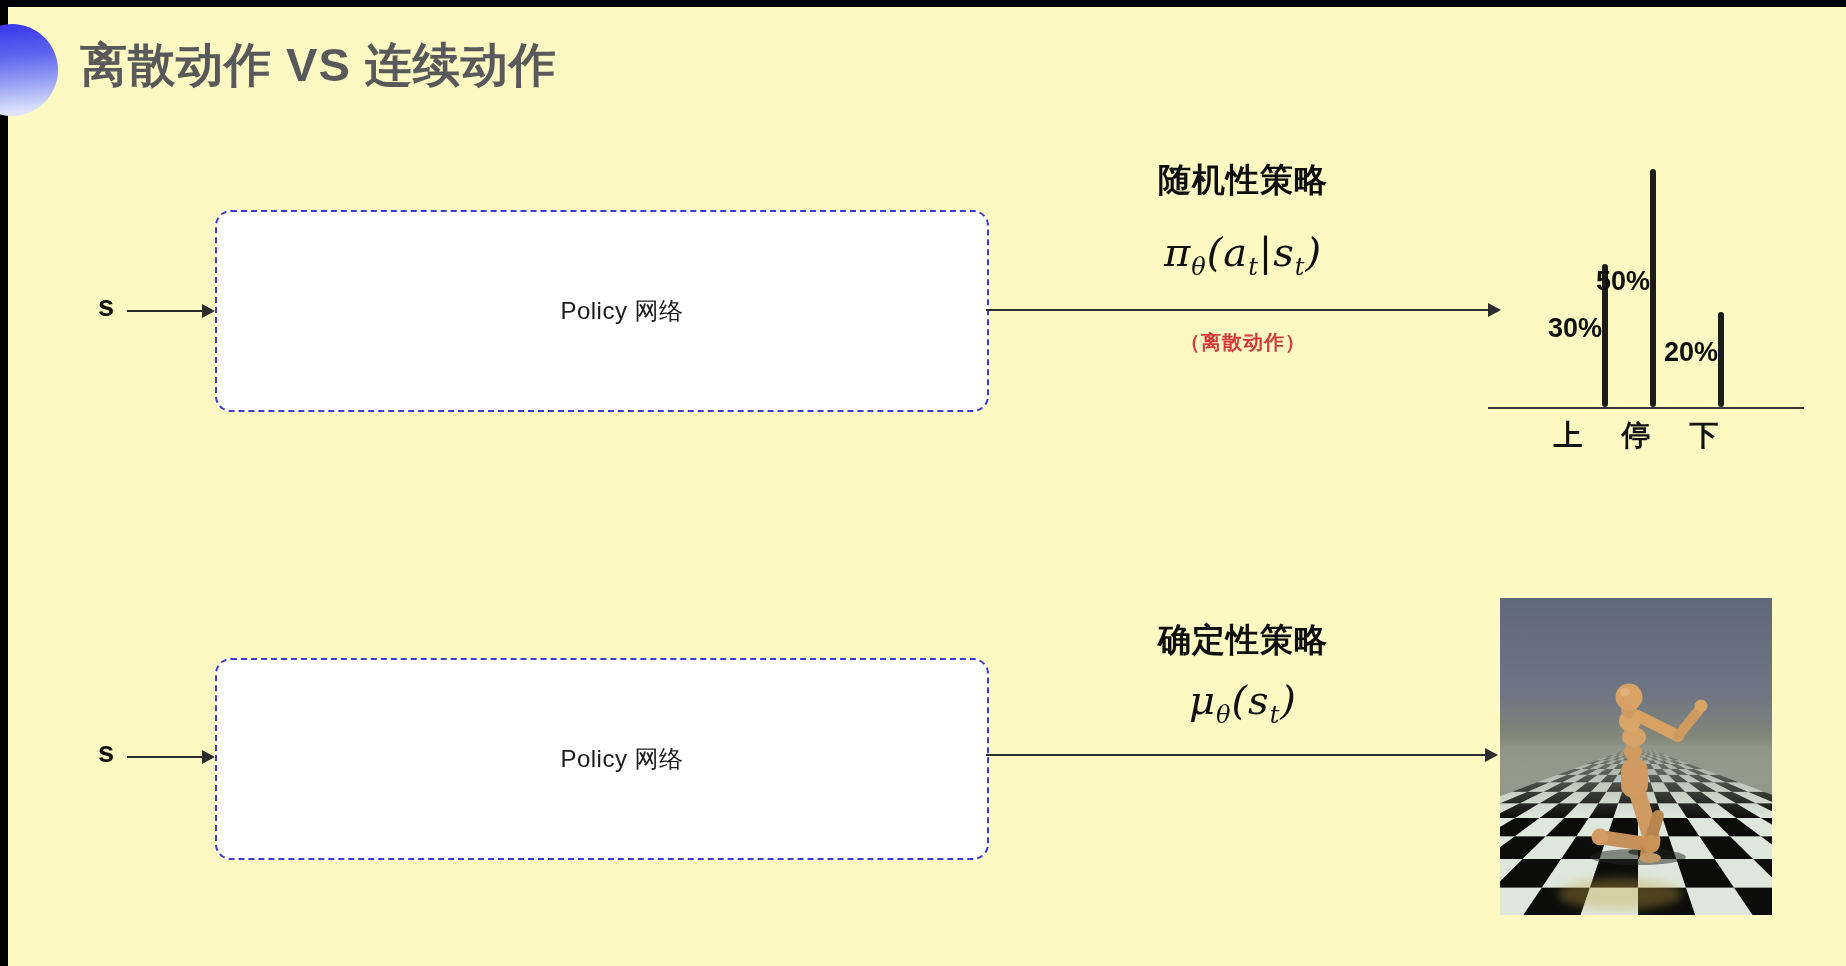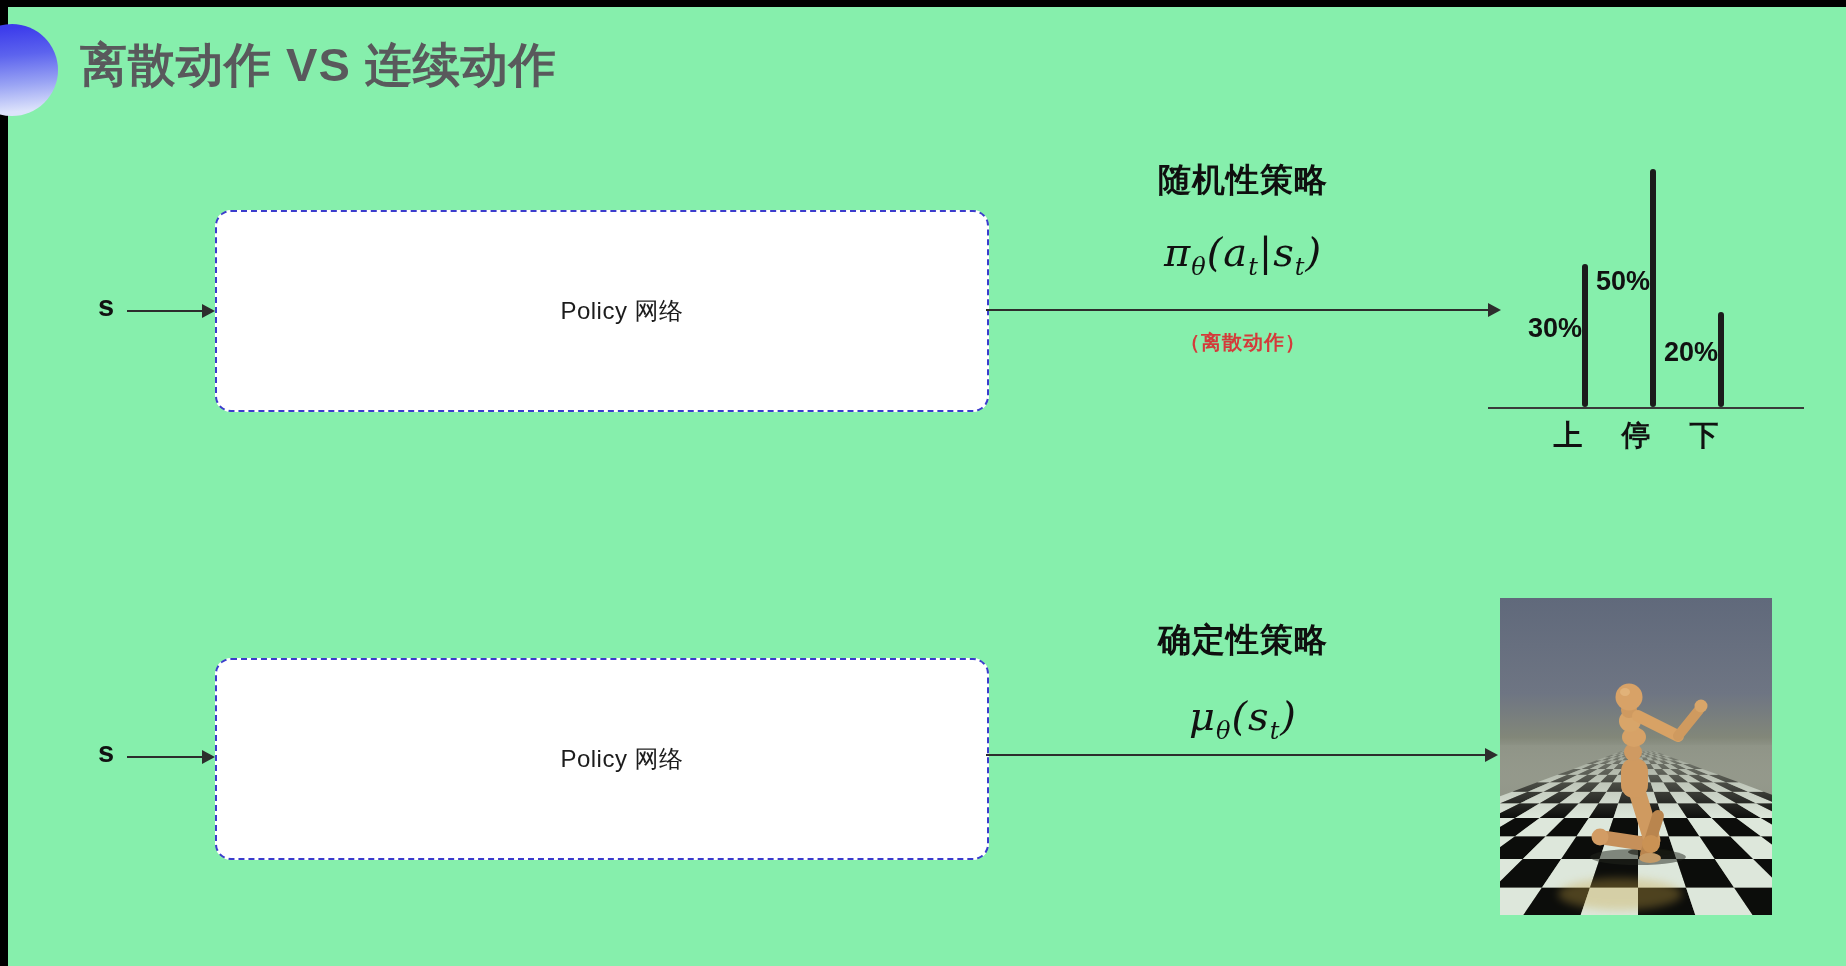"离散动作 VS 连续动作" #slide { background: #86efac -> #fef9c3 }
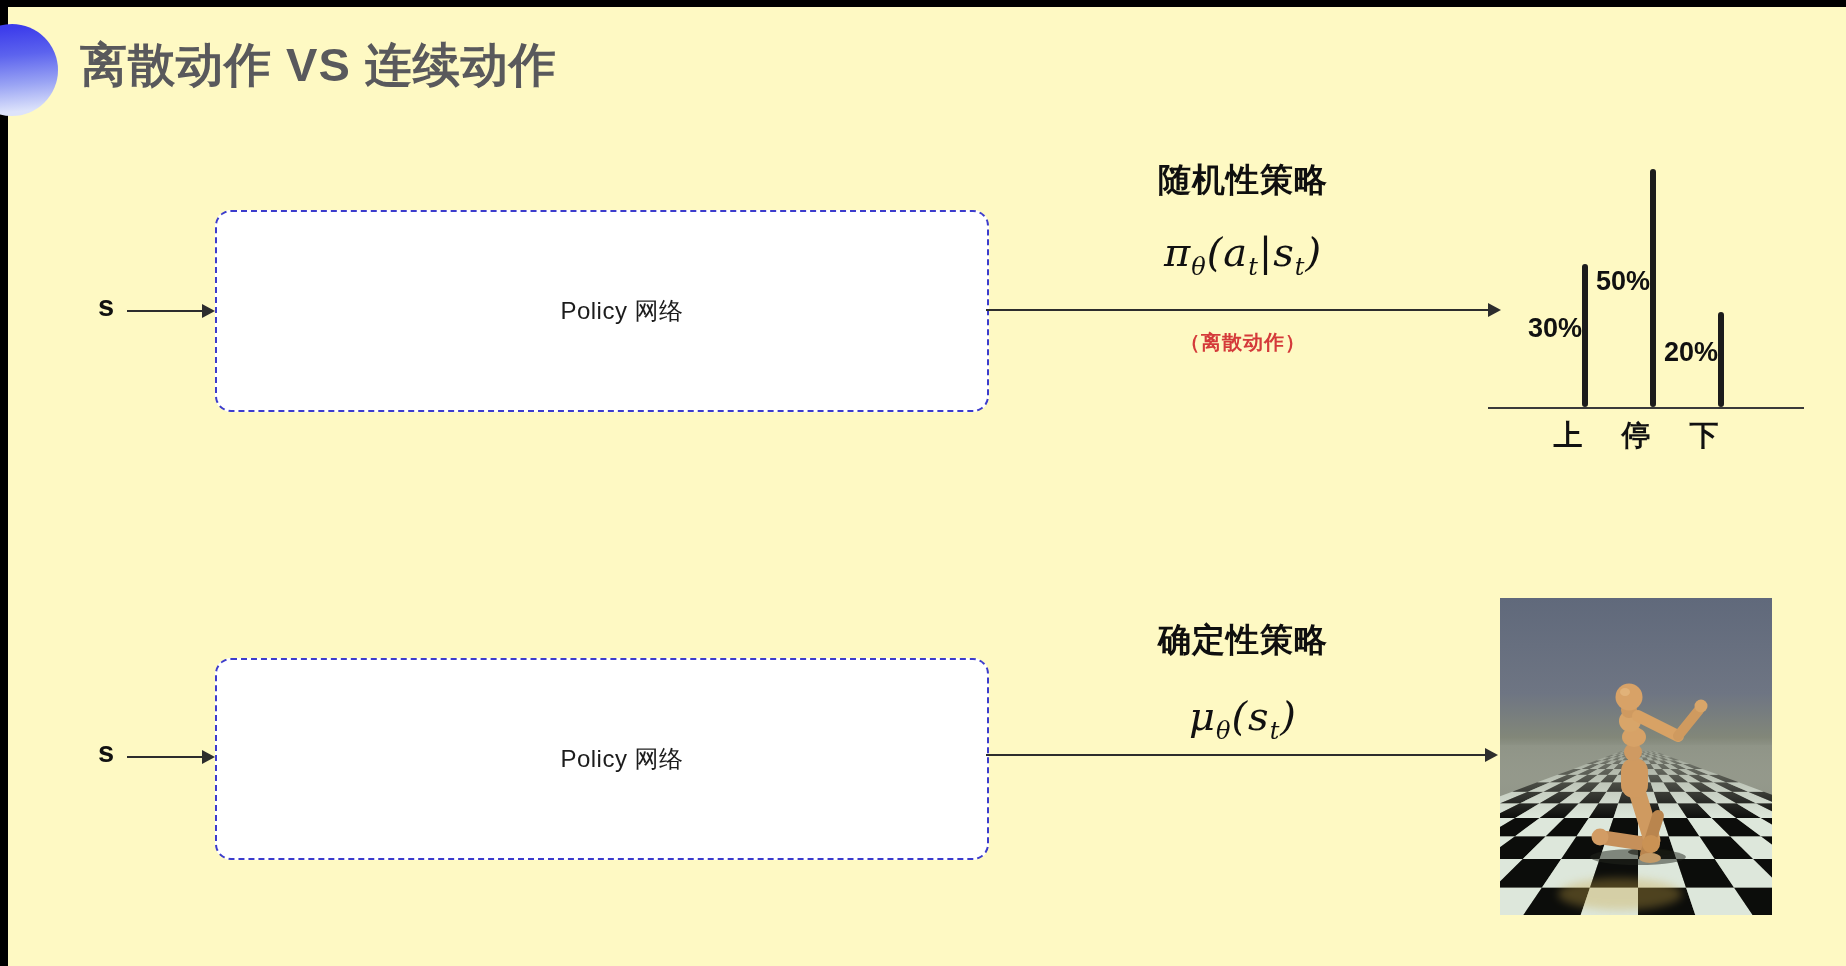"30%" div.bar-col { justify-content: none -> space-between }
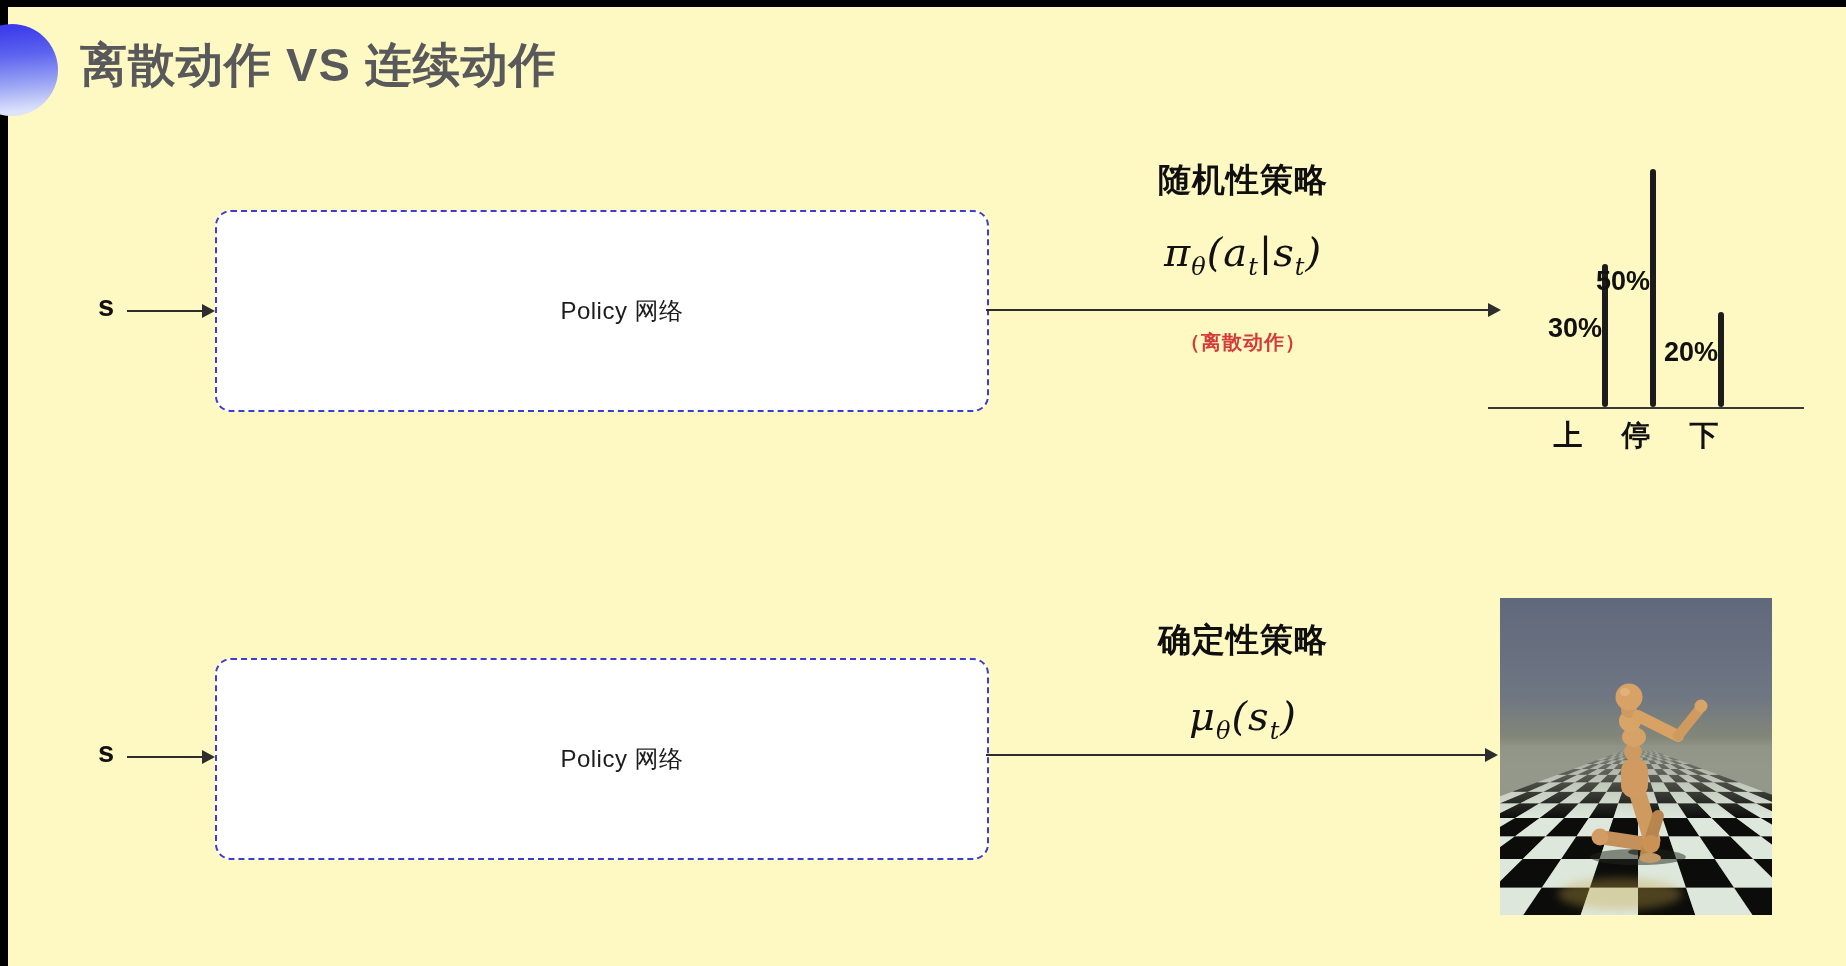"μθ(st)" div.math { margin-top: 30px -> 14px }
